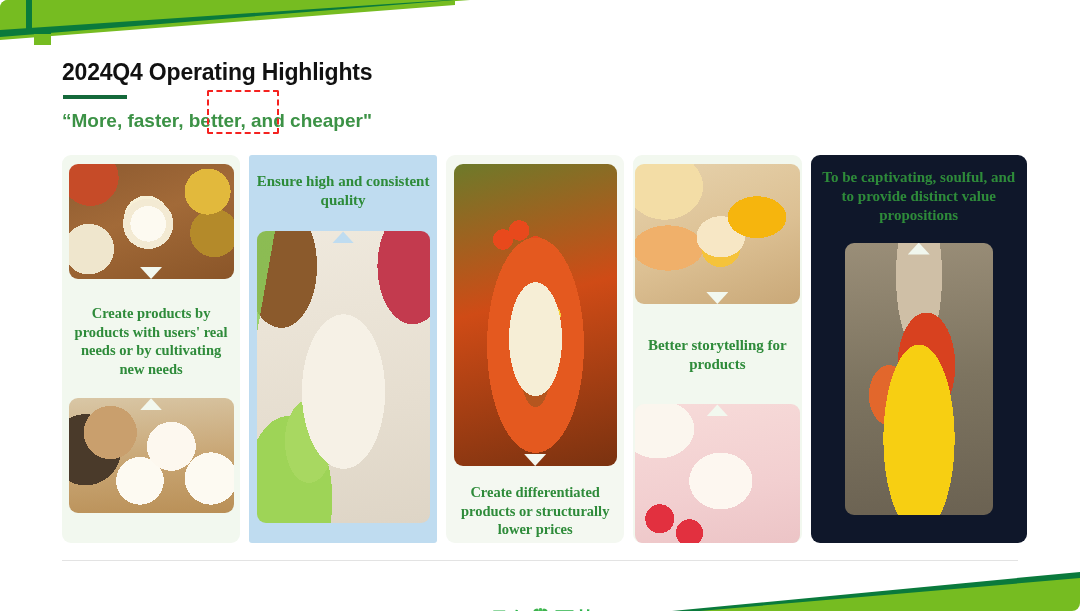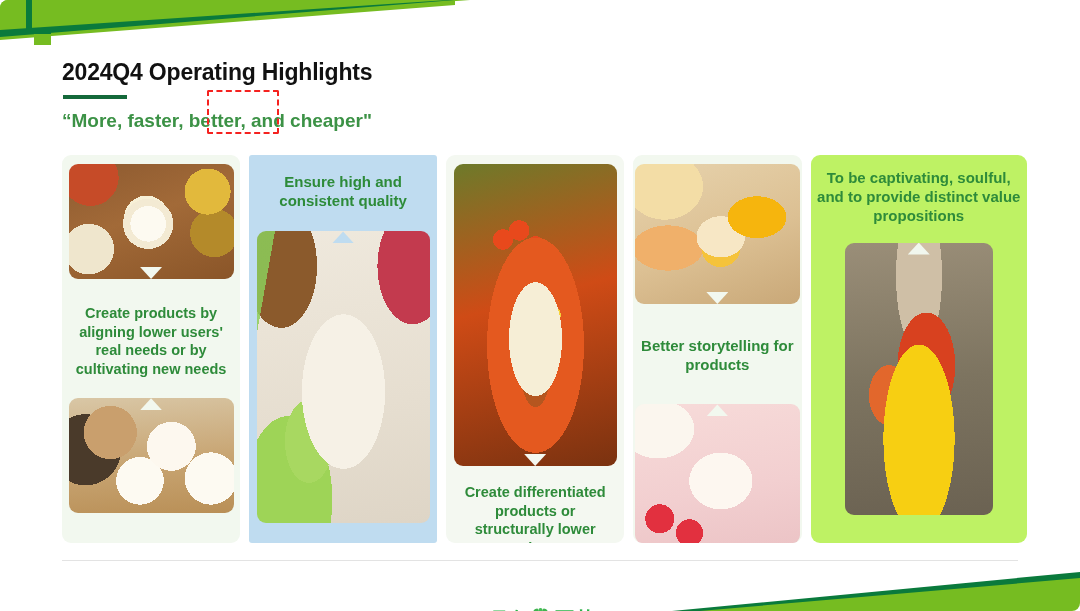"Ensure high and consistent quality" .card-text { font-family: none -> Liberation Serif, serif }
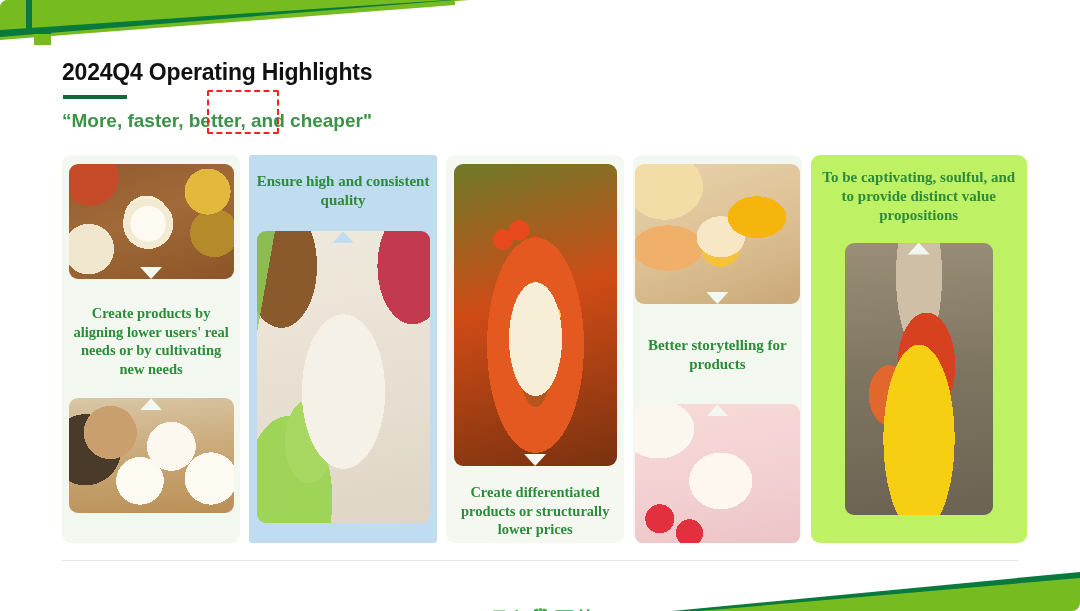"To be captivating, soulful, and" .card.c5 { background: #bef264 -> #0f172a }
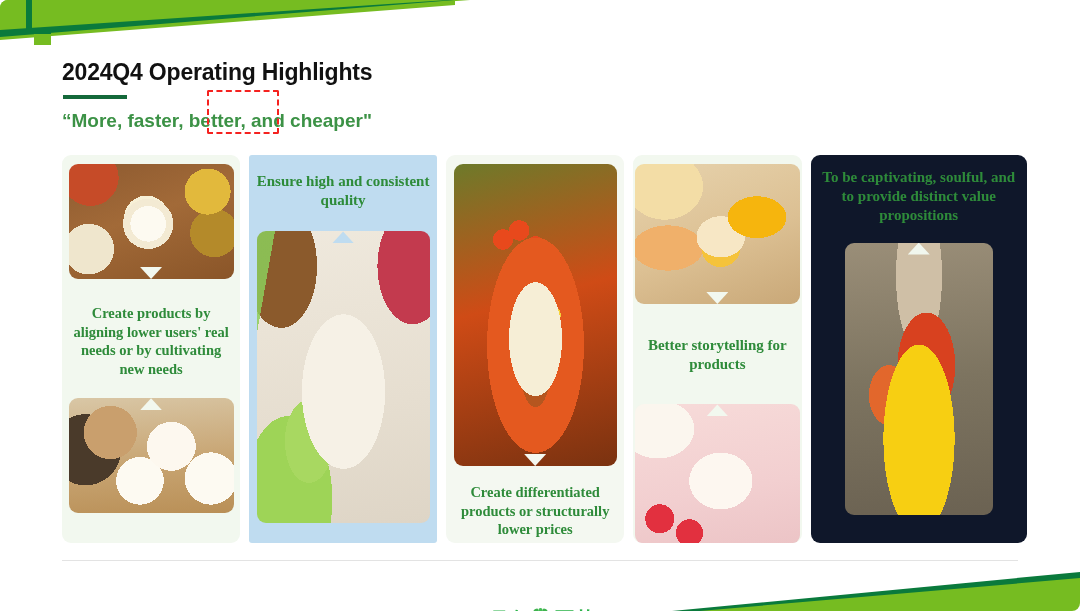"Create products by aligning lower" div.card-text { text: aligning lower -> products with }
